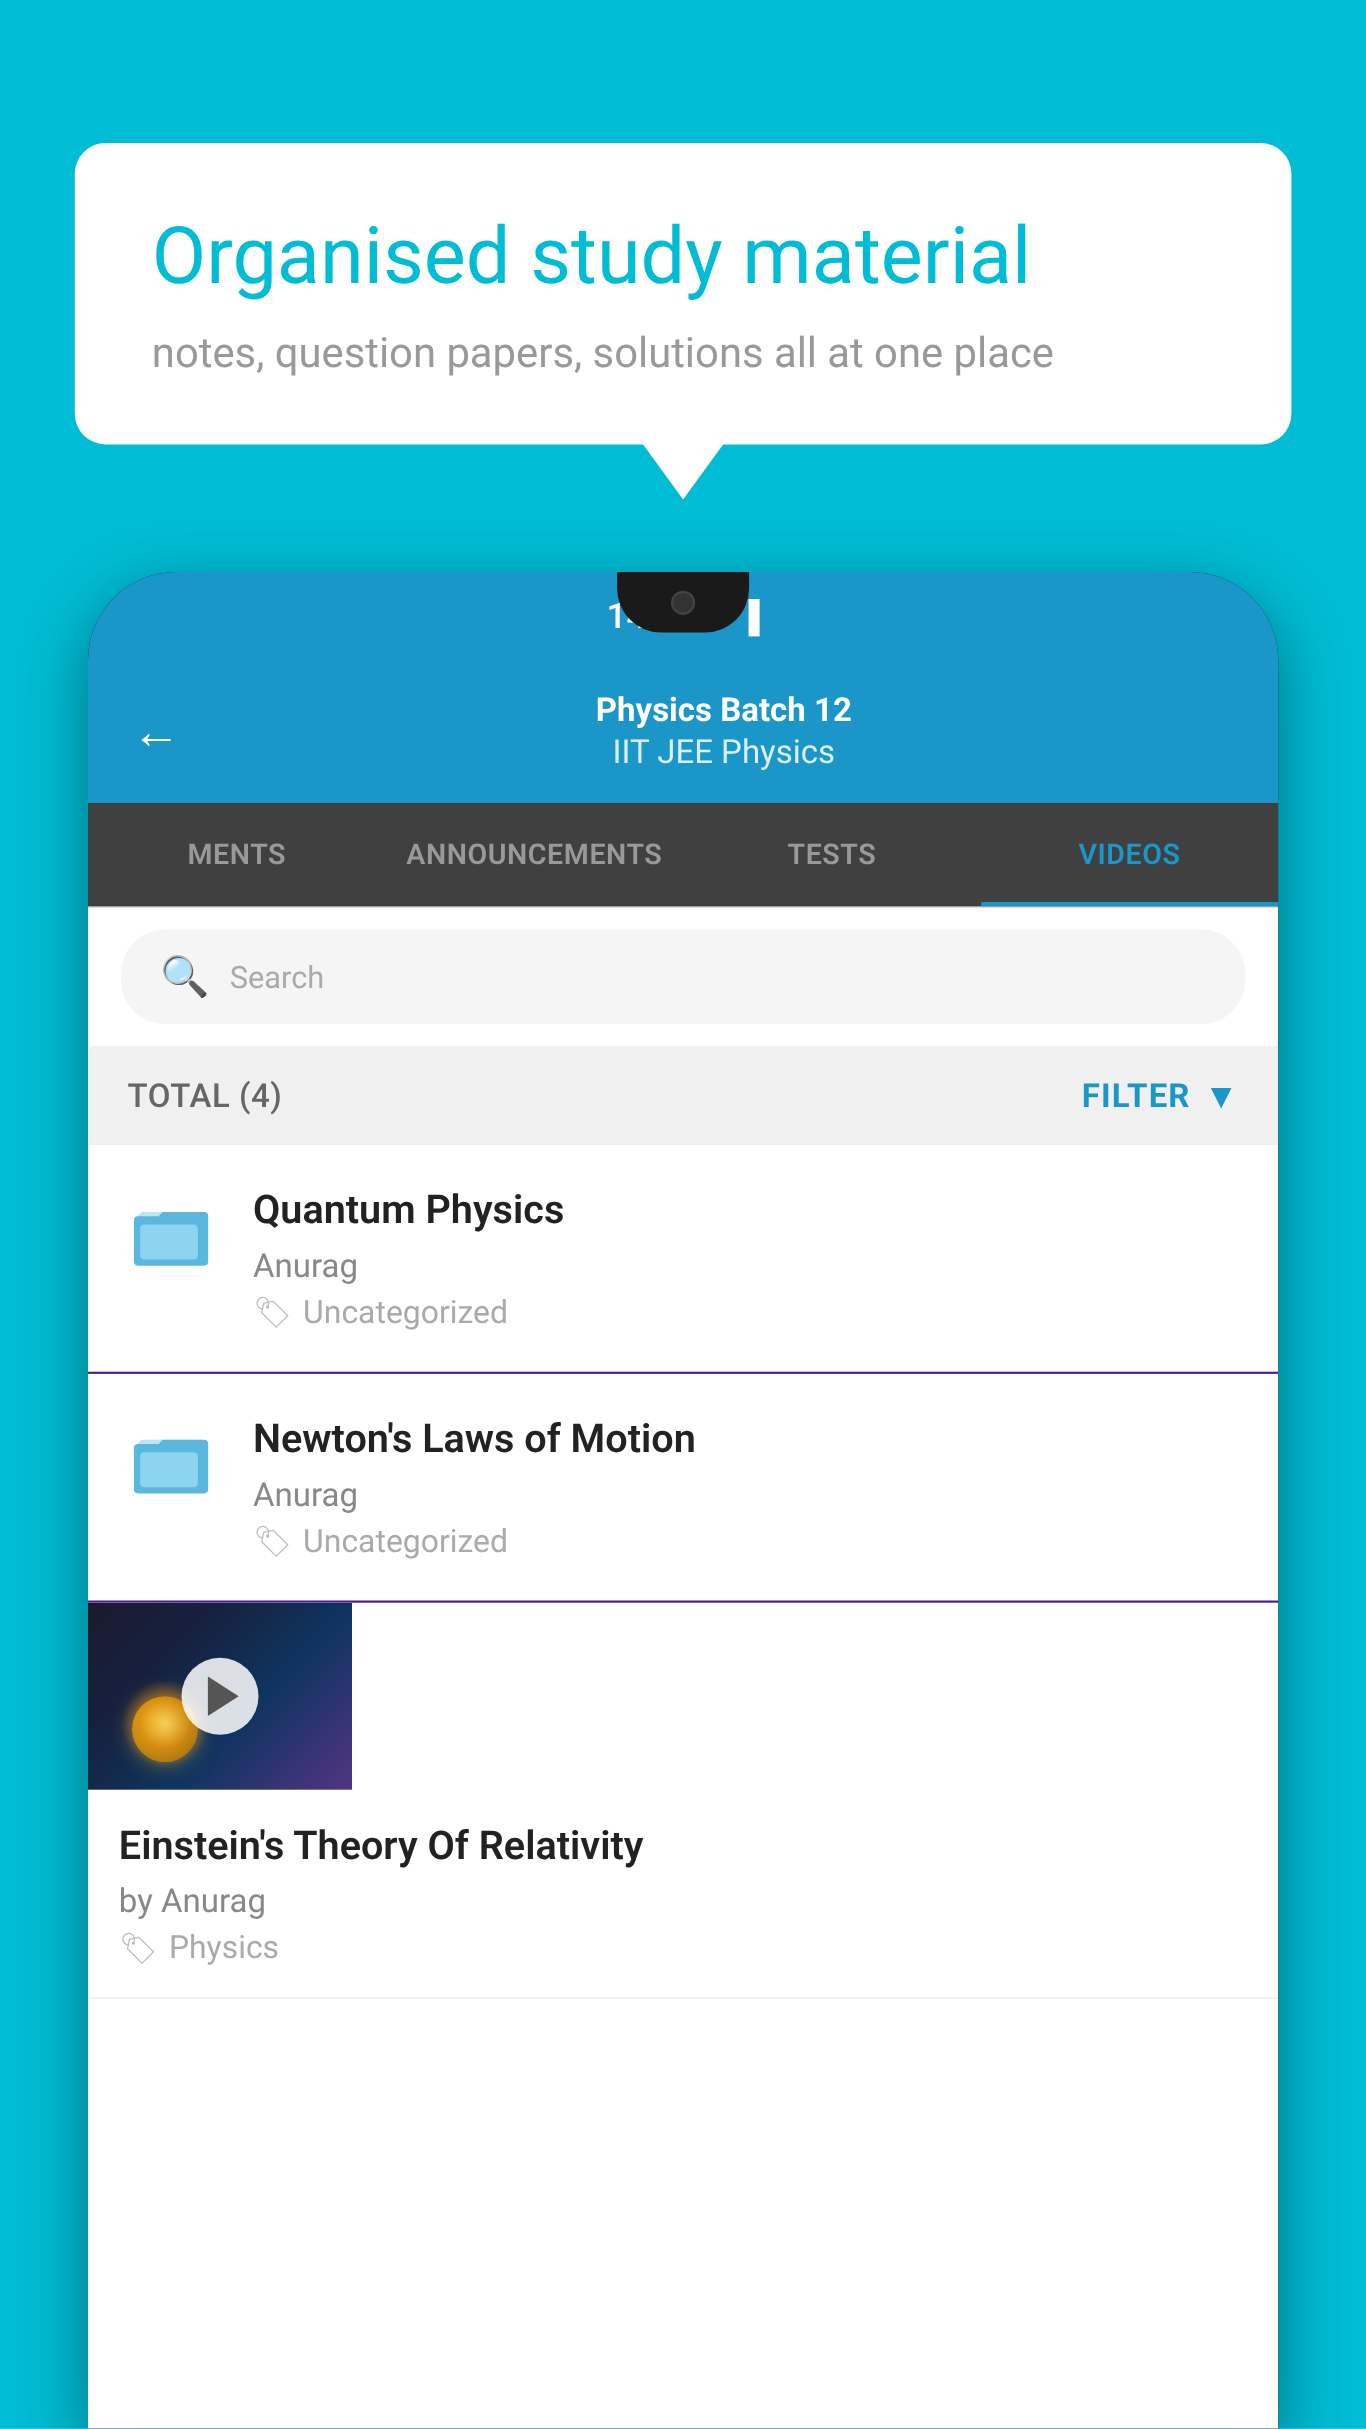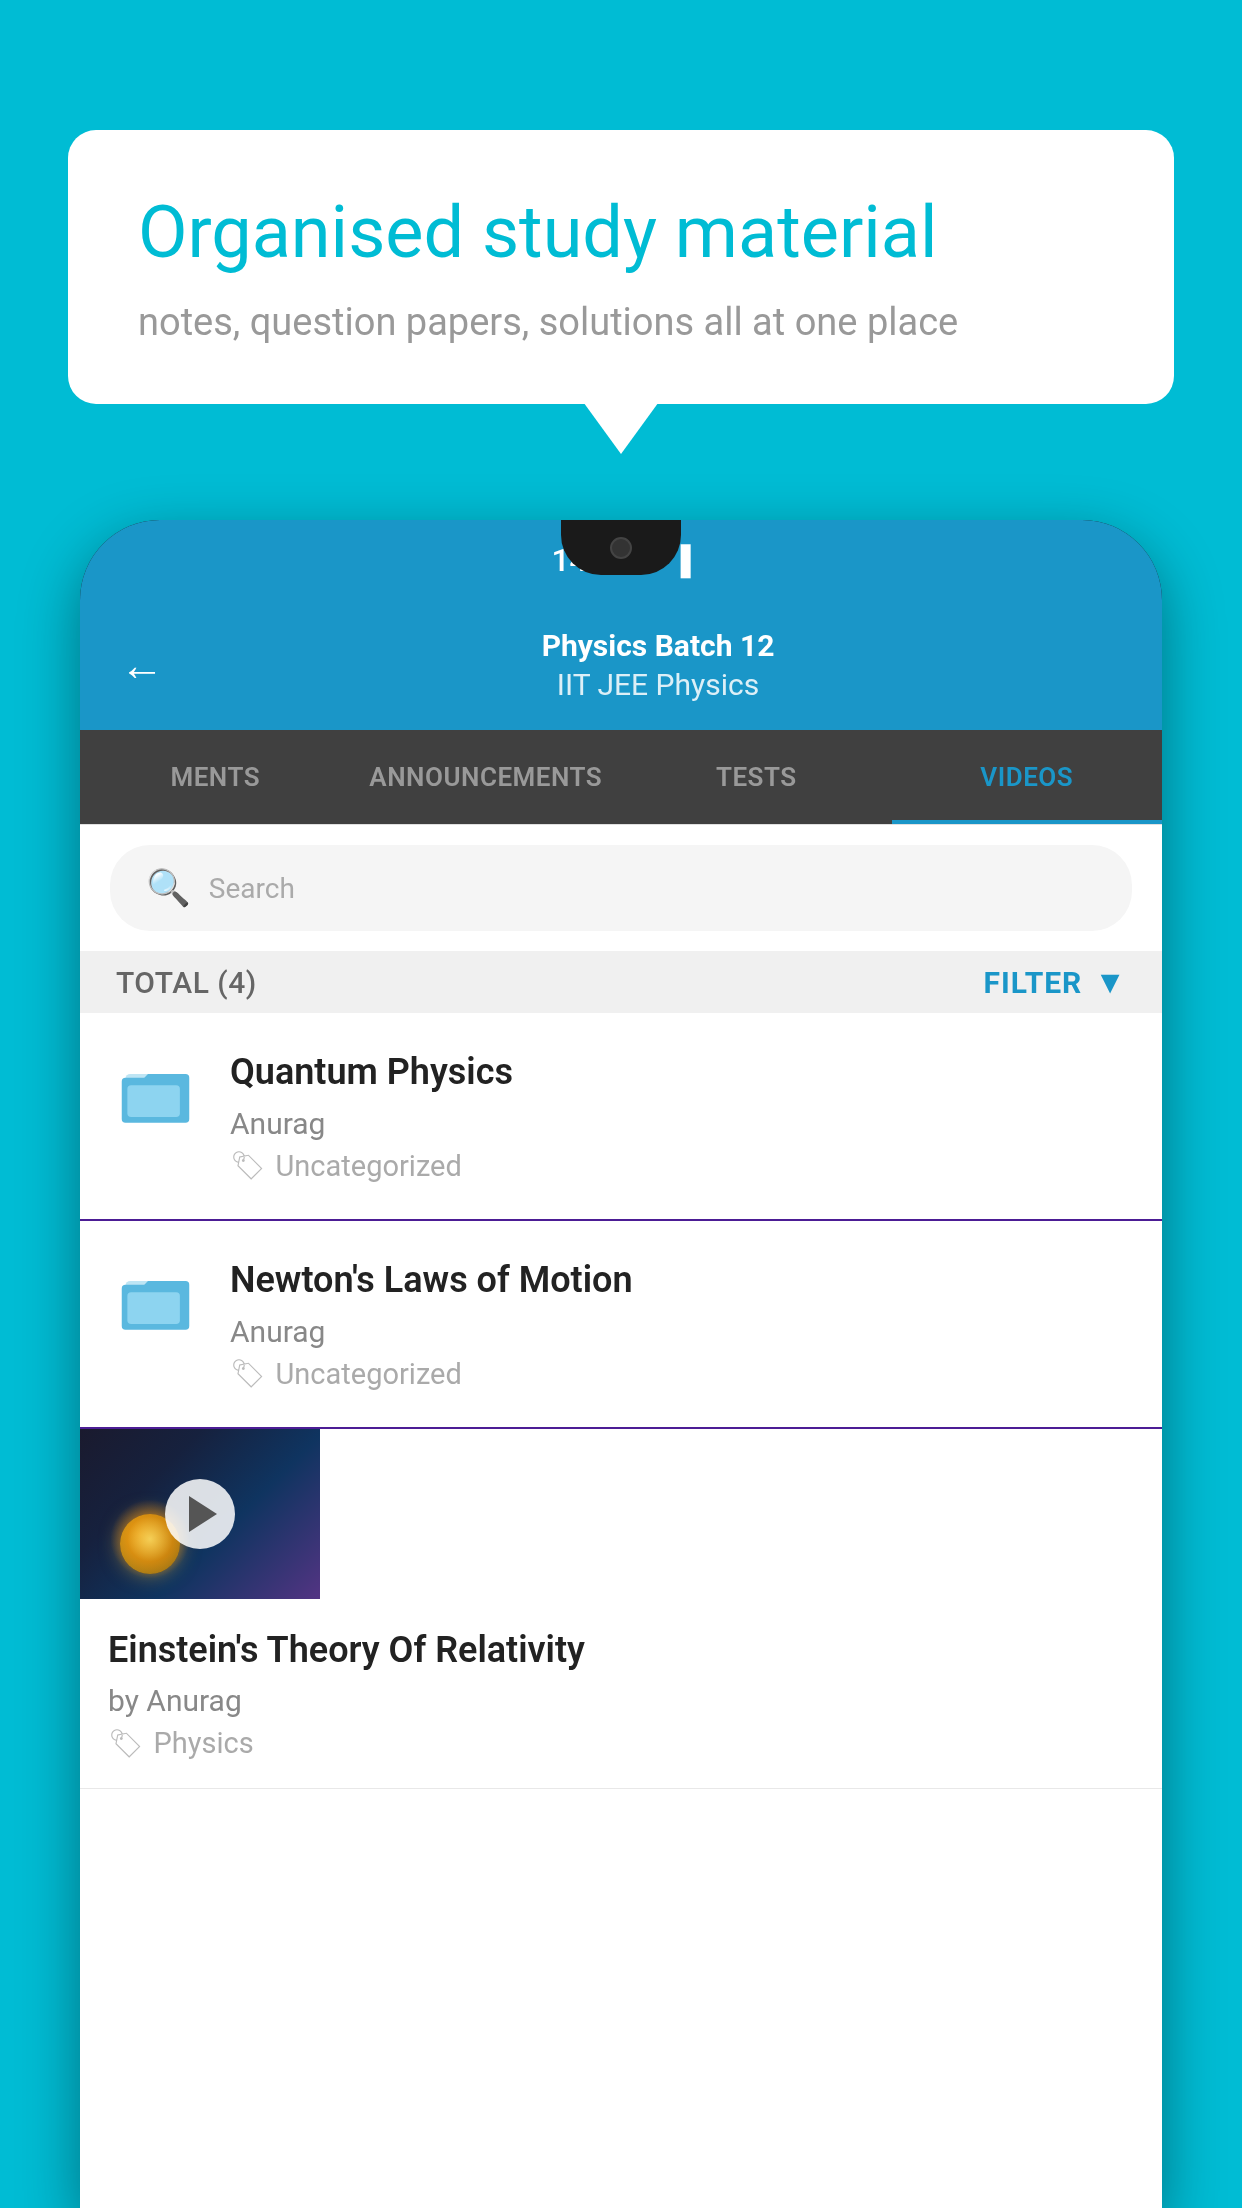"TOTAL (4)" .filter-bar { padding: 12px 36px -> 26px 36px }
